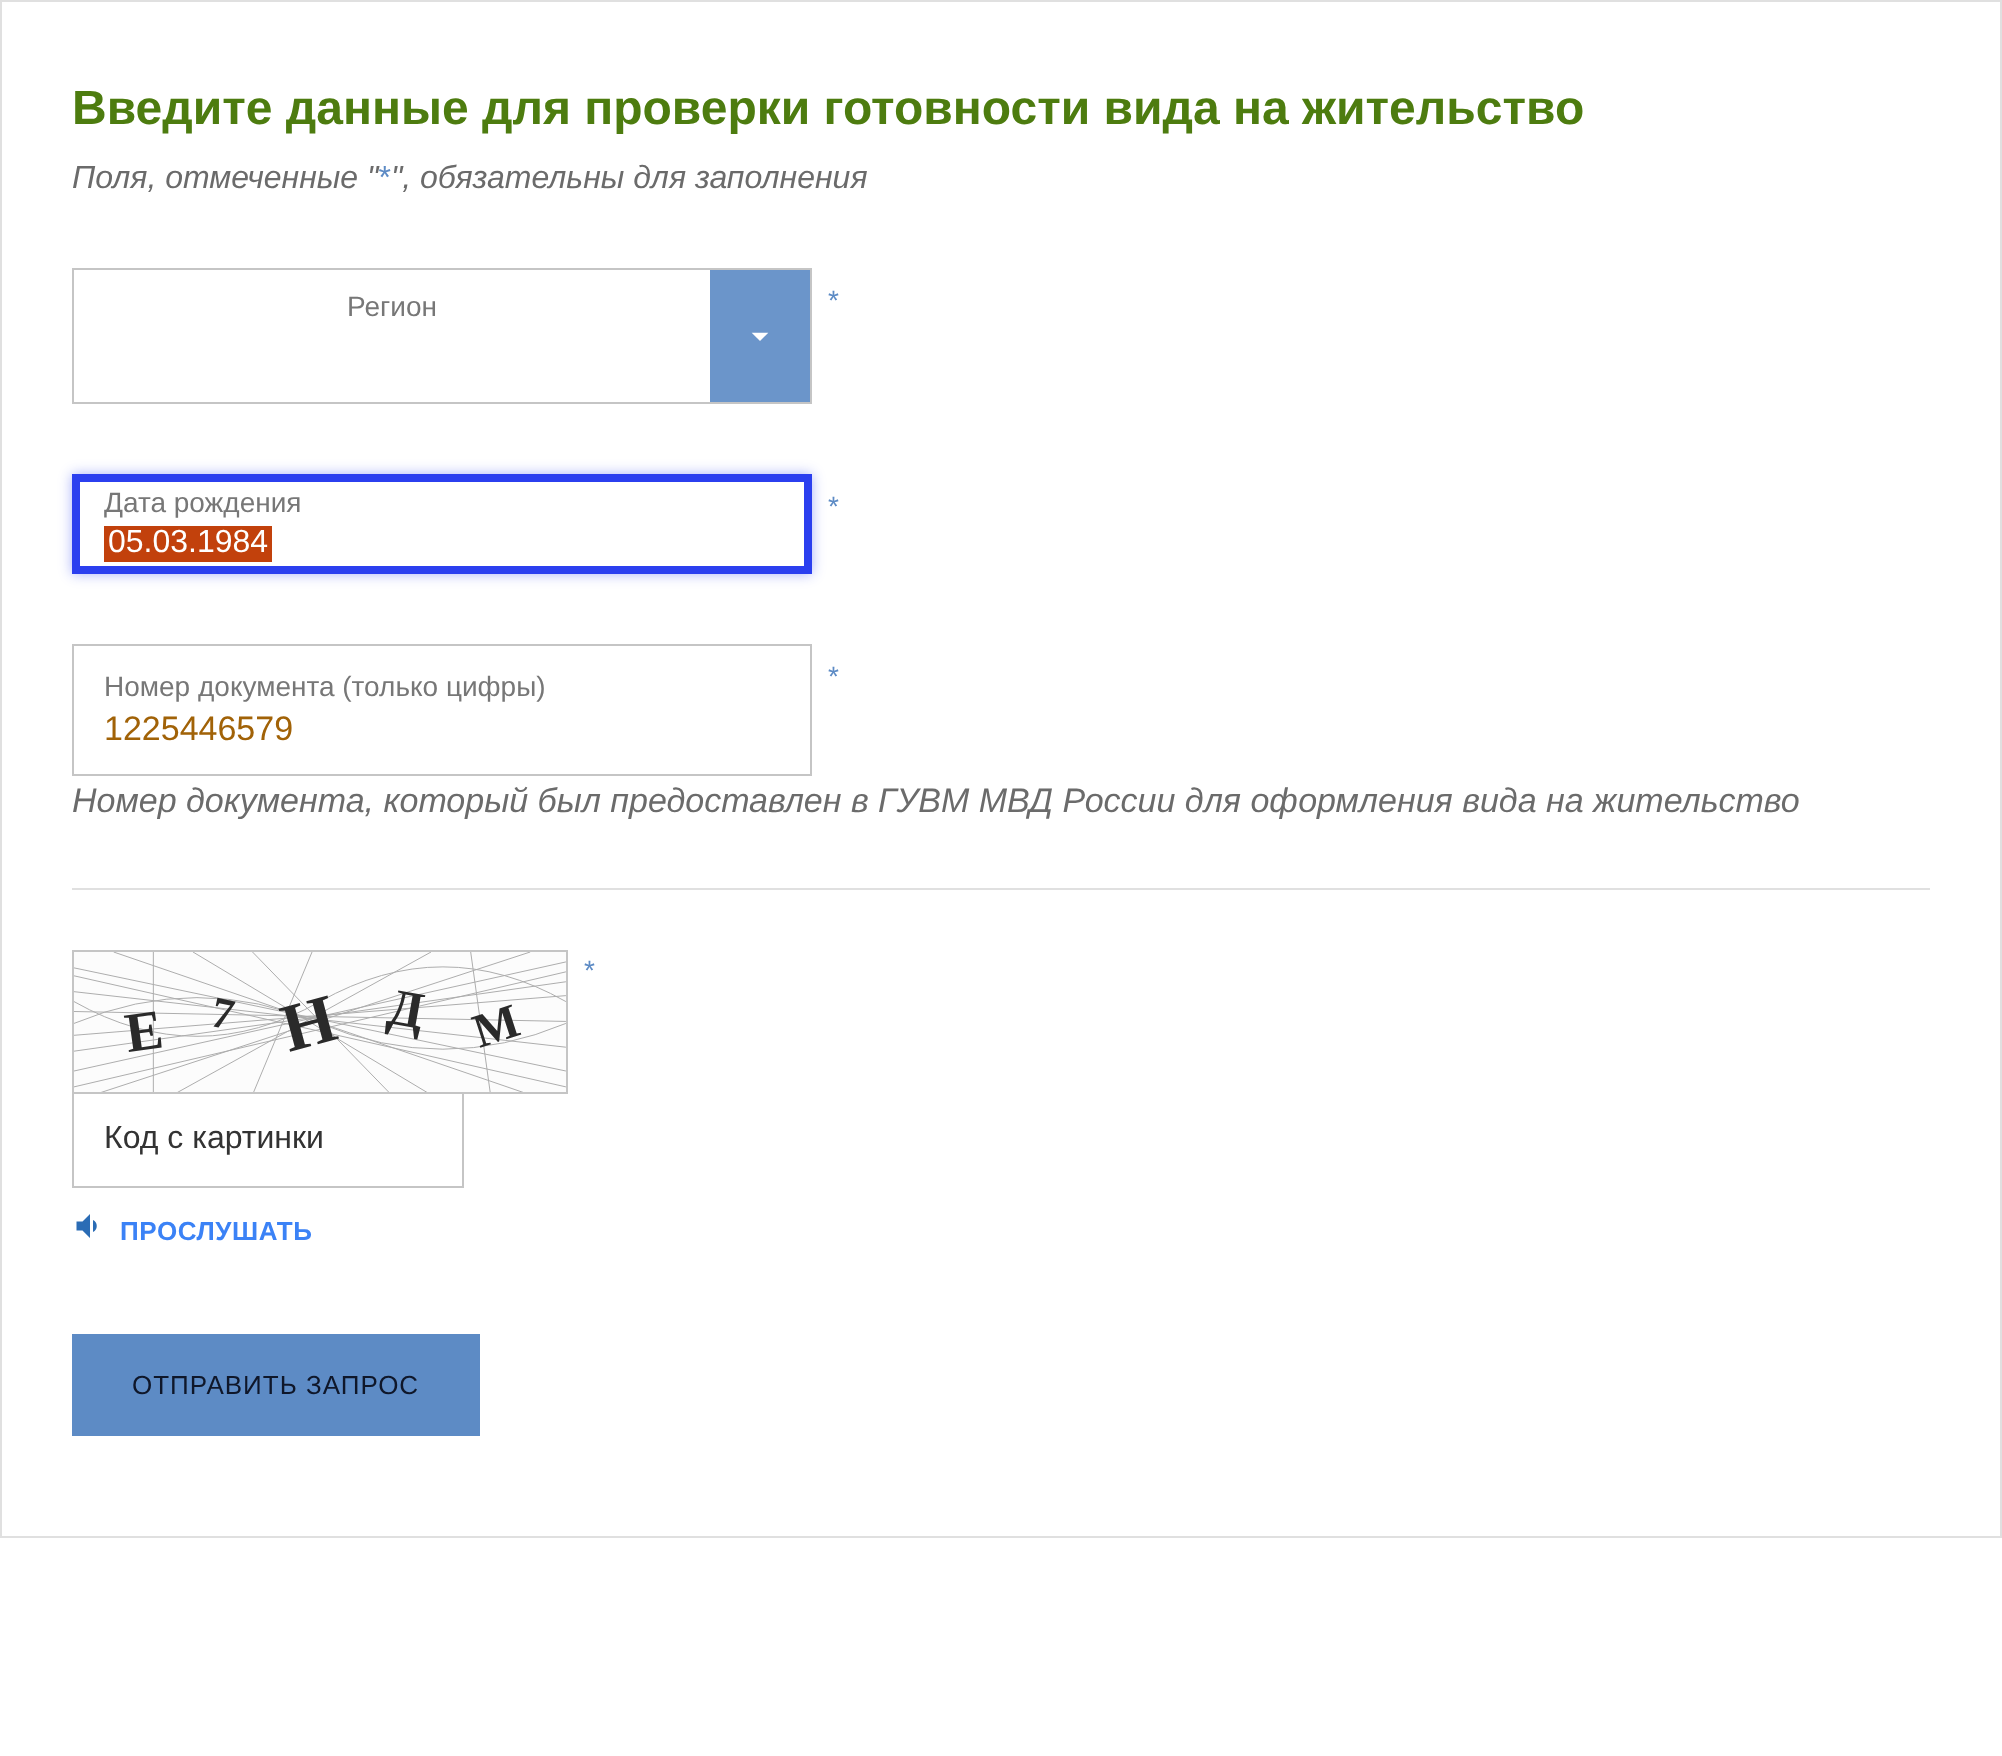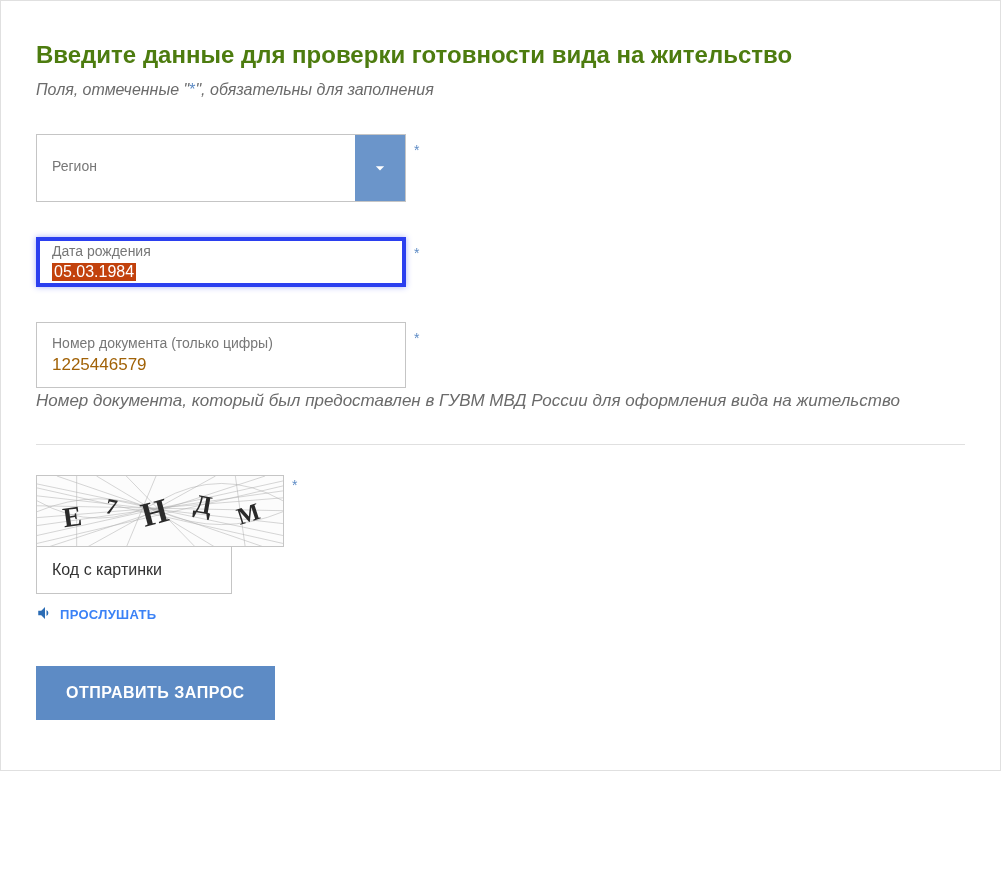"Регион" .select-content { flex-direction: column -> row }
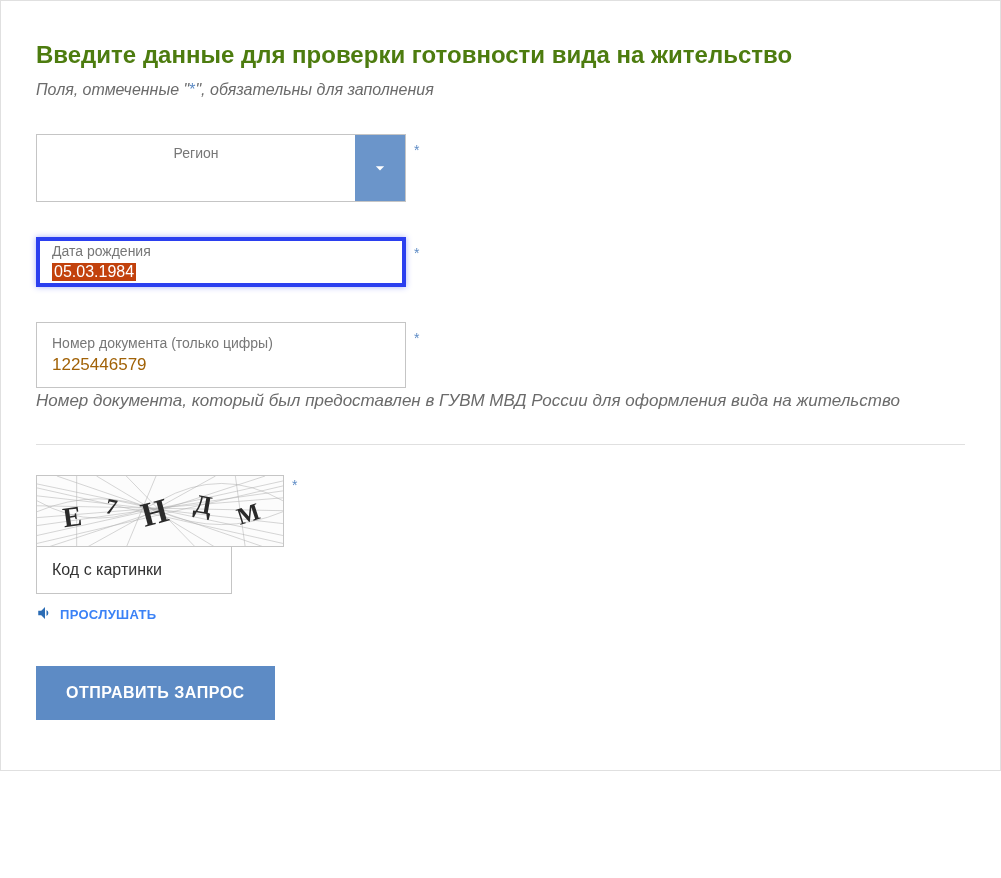"ОТПРАВИТЬ ЗАПРОС" .submit-btn { color: #ffffff -> #0f172a; font-size: 16px -> 13px; font-weight: bold -> normal }
